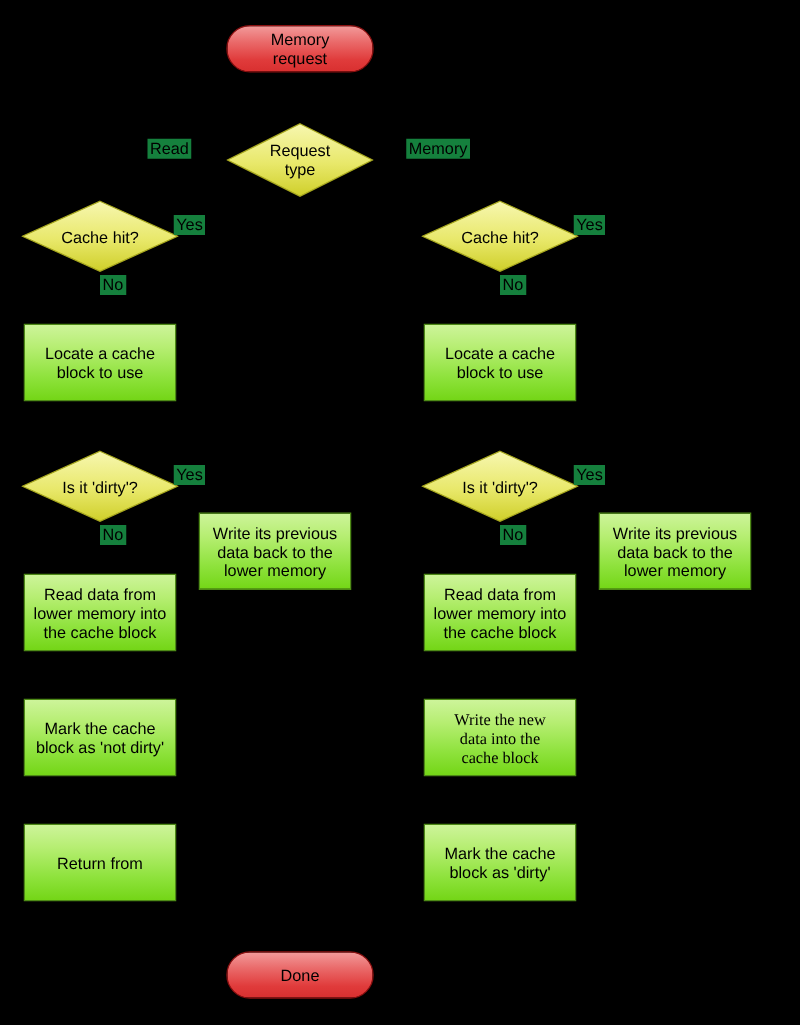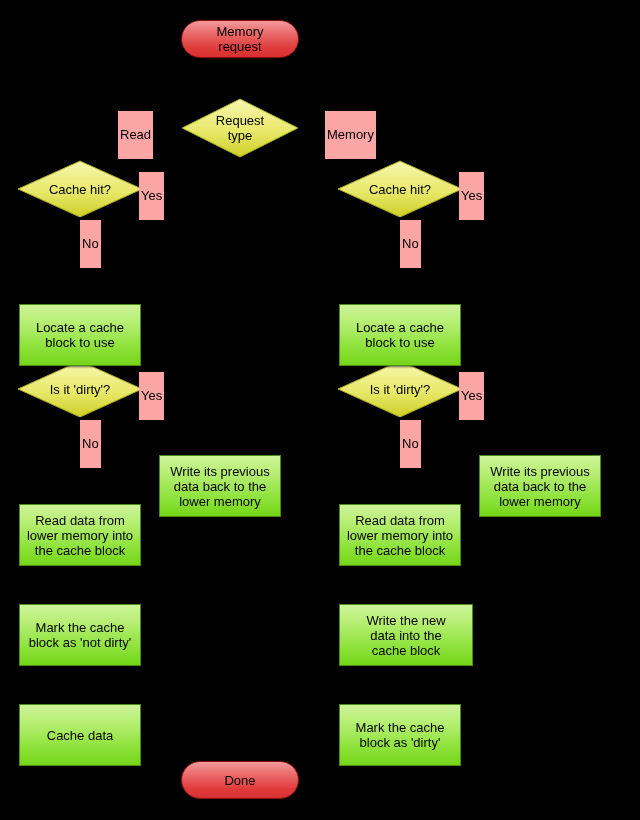"Read" .edge-label { background: #fca5a5 -> #15803d; padding: 16px 2px -> 0px 2px }
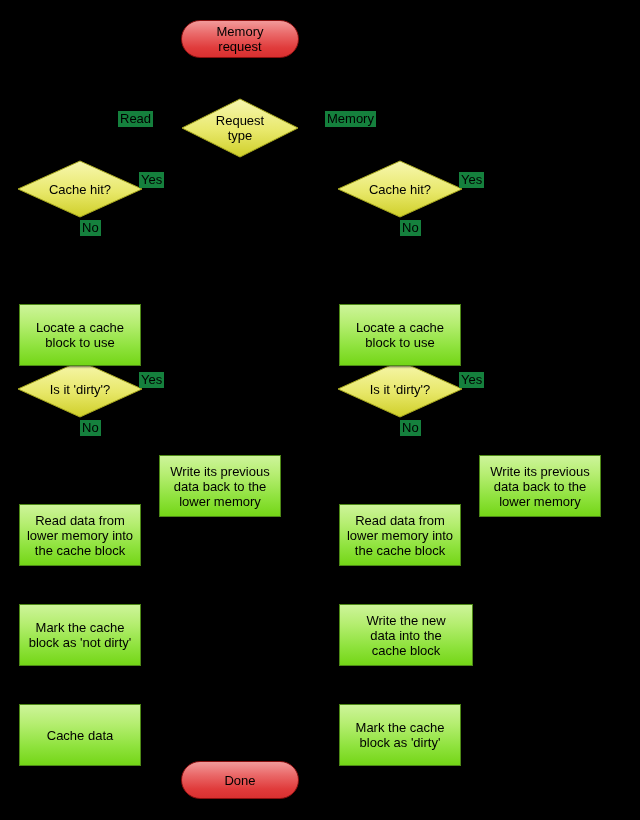"Locate a cache" .process { margin-top: 45px -> none }
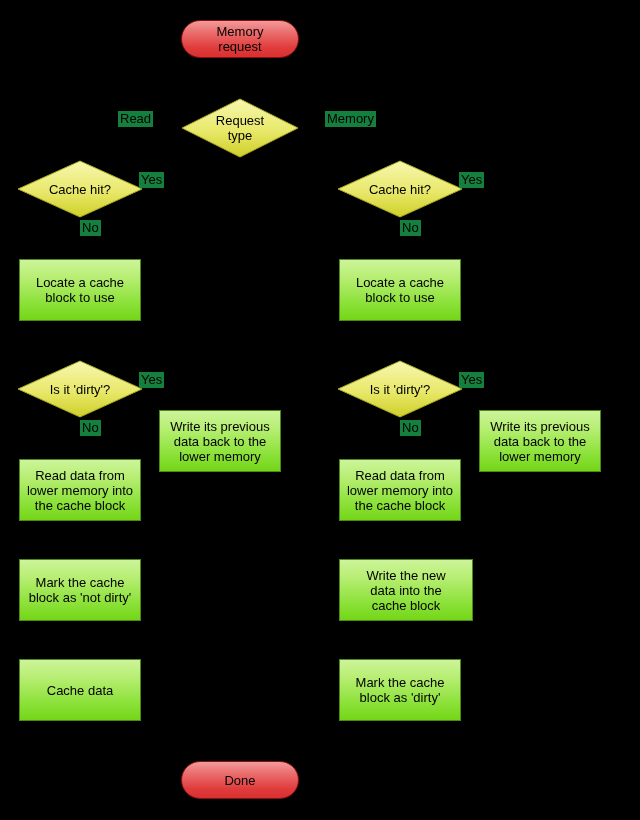"Write the new" div.node { font-family: none -> Liberation Serif, serif; width: 134px -> 122px }
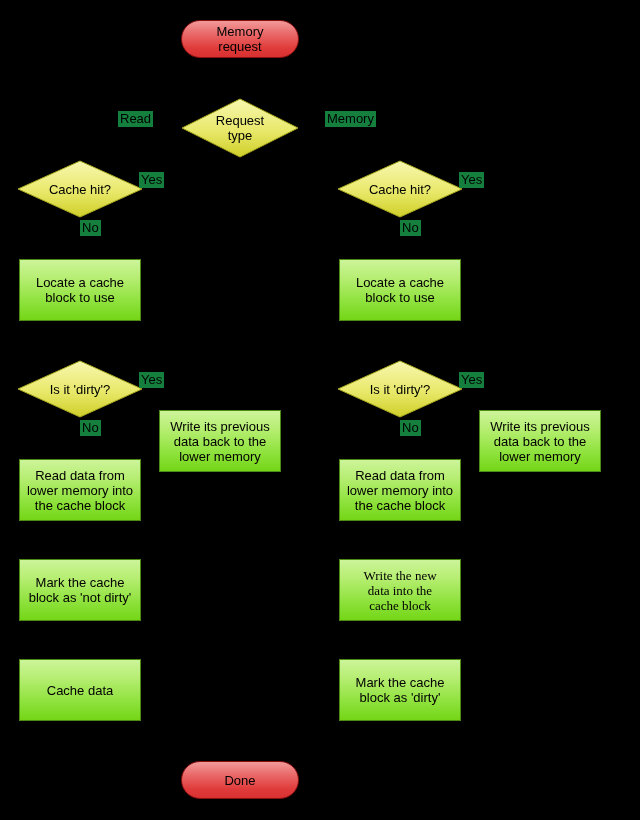"Cache data" span { text: Cache data -> Return from }
